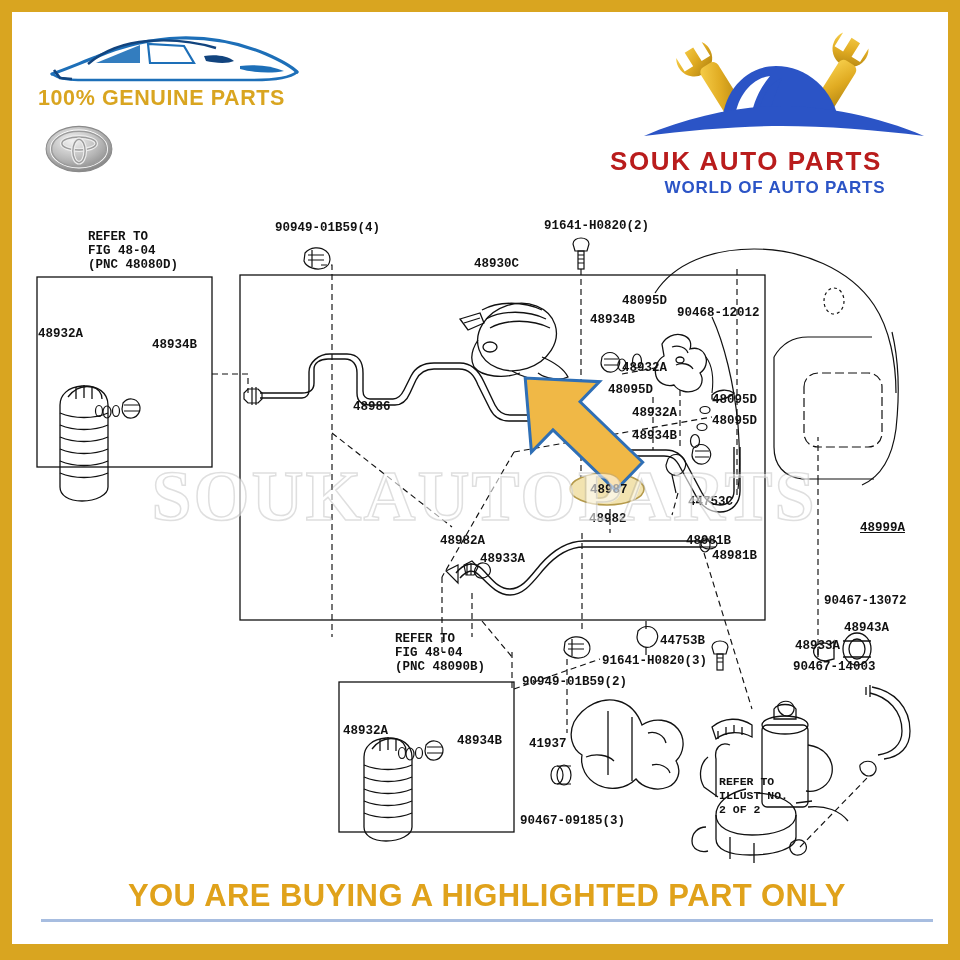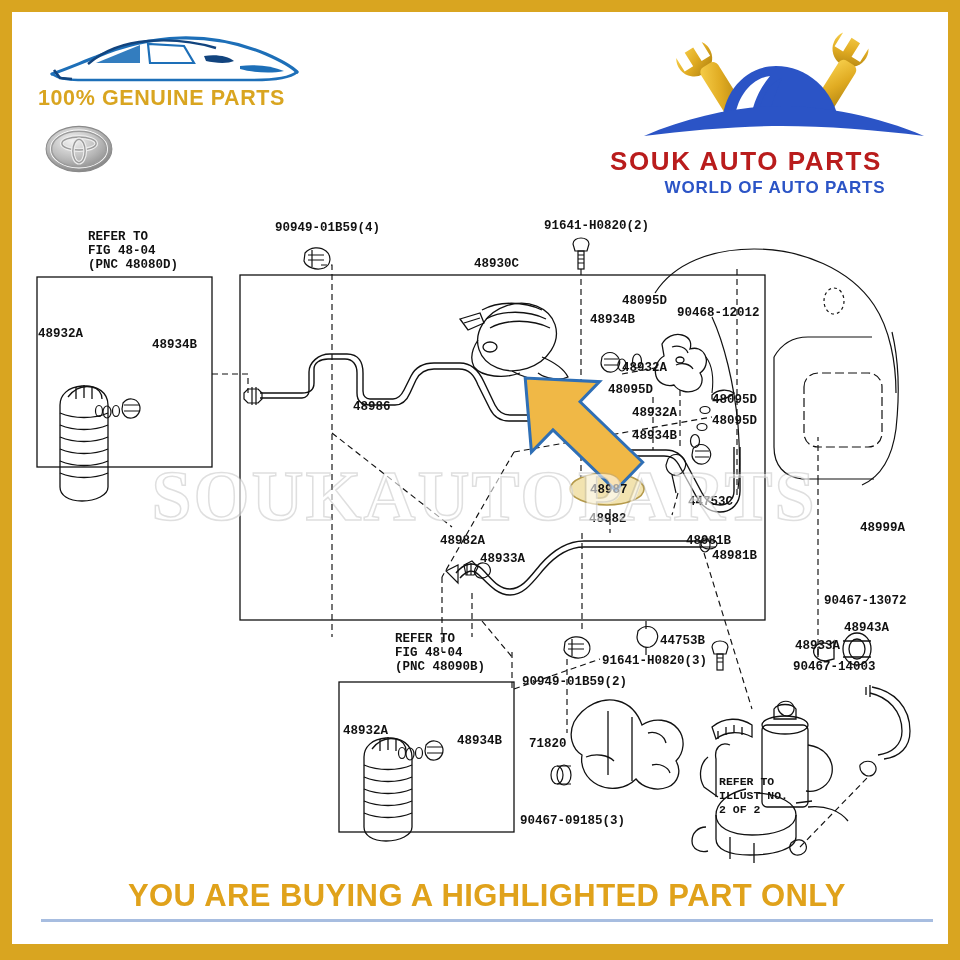"48999A" div.lbl { text-decoration: none -> underline }
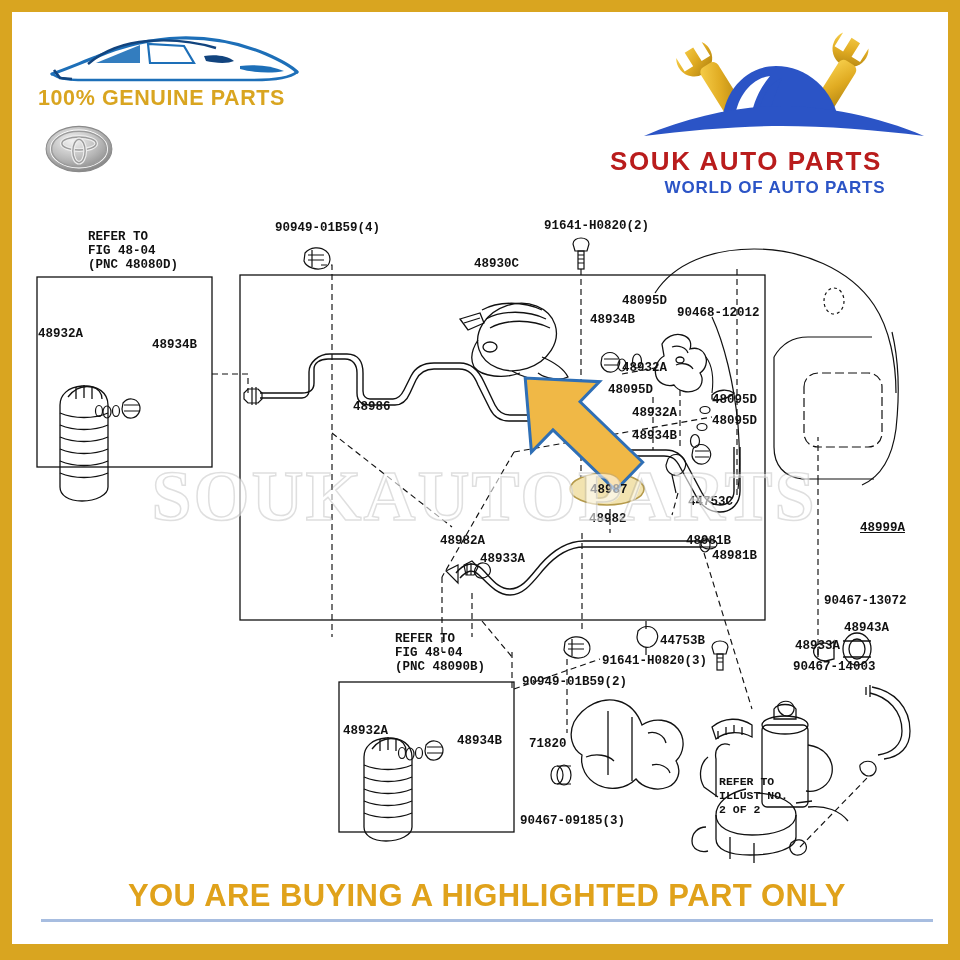"71820" div.lbl { text: 71820 -> 41937 }
